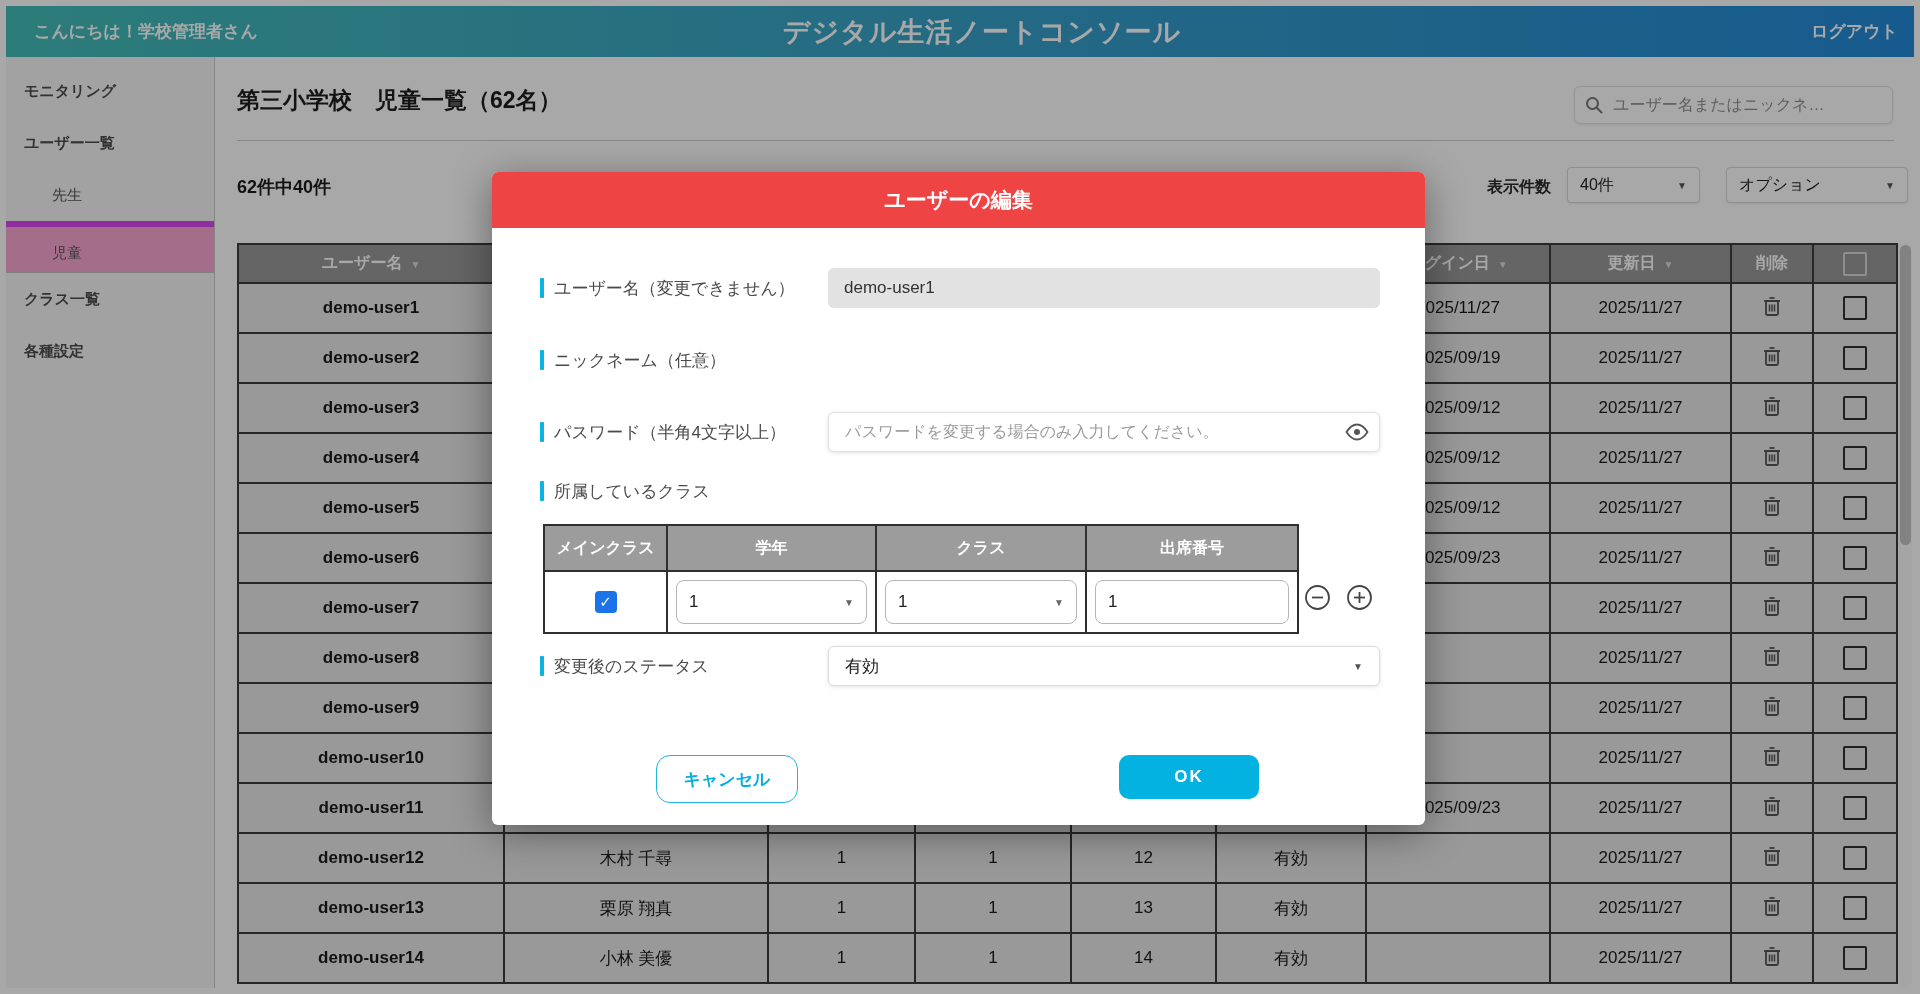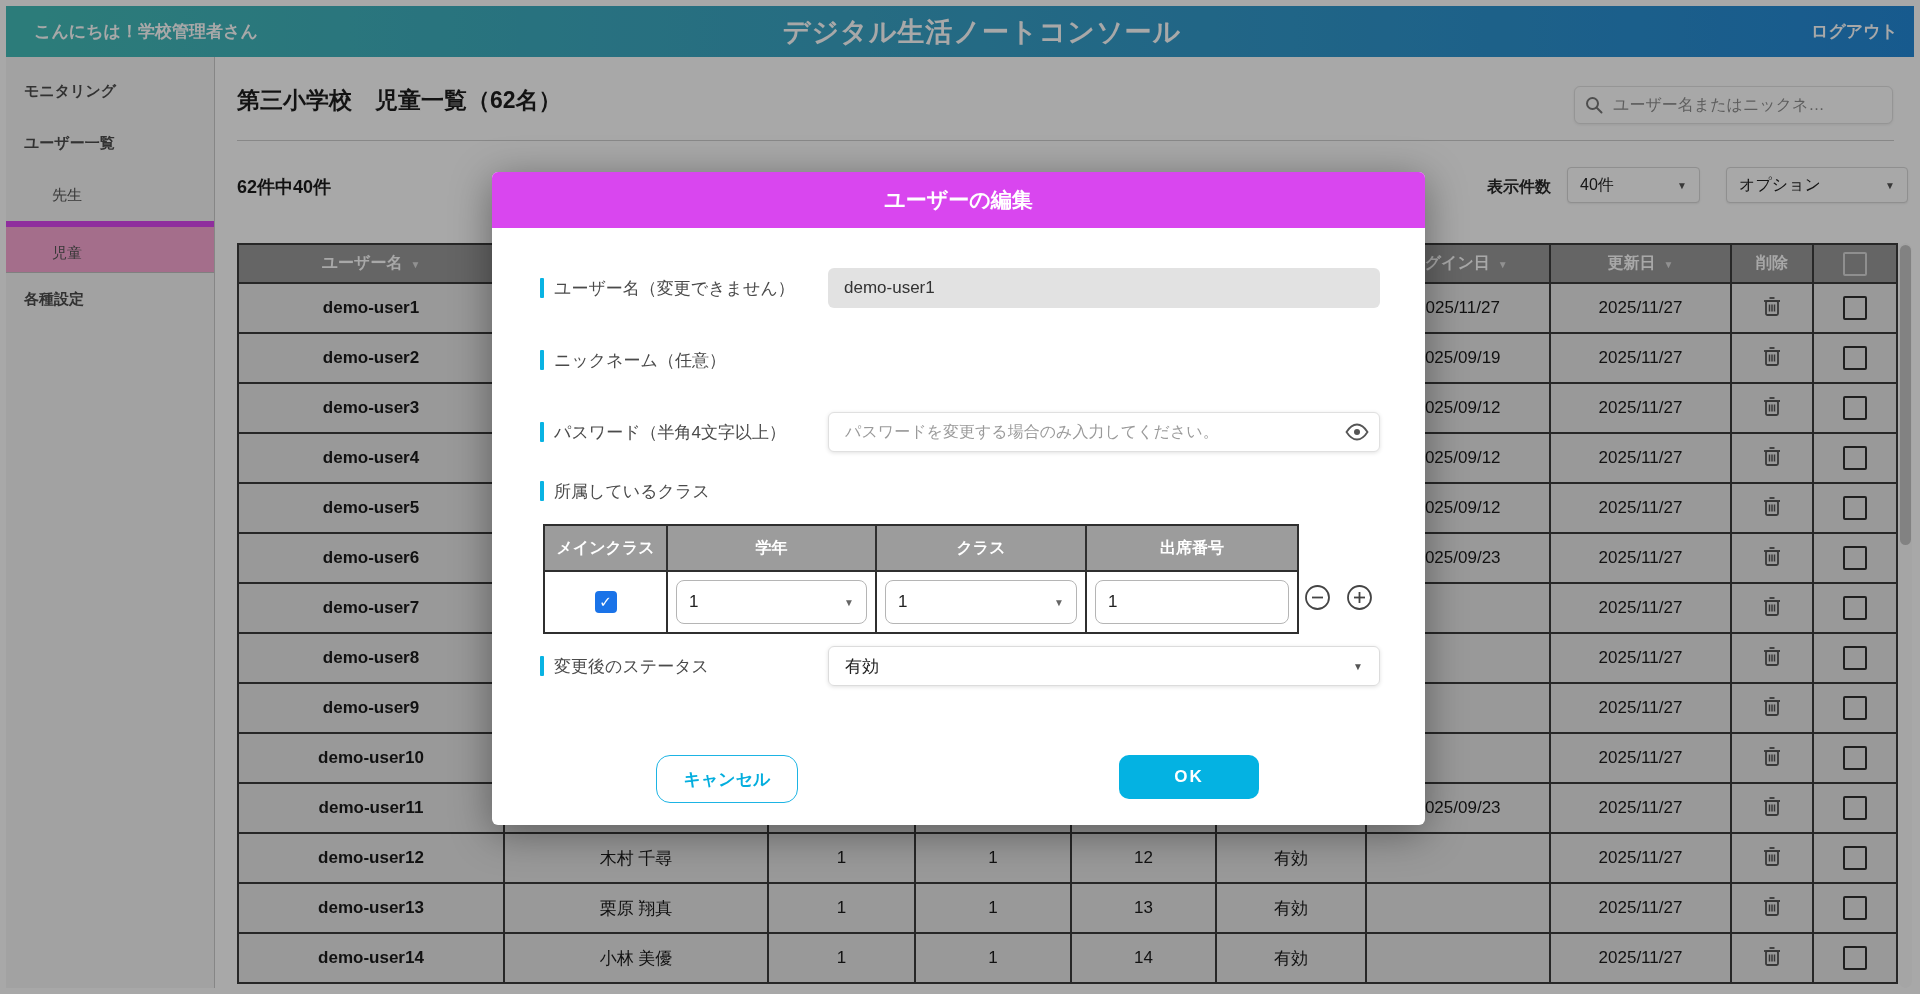"ユーザーの編集" .modal-header { background: #d946ef -> #ef4444 }
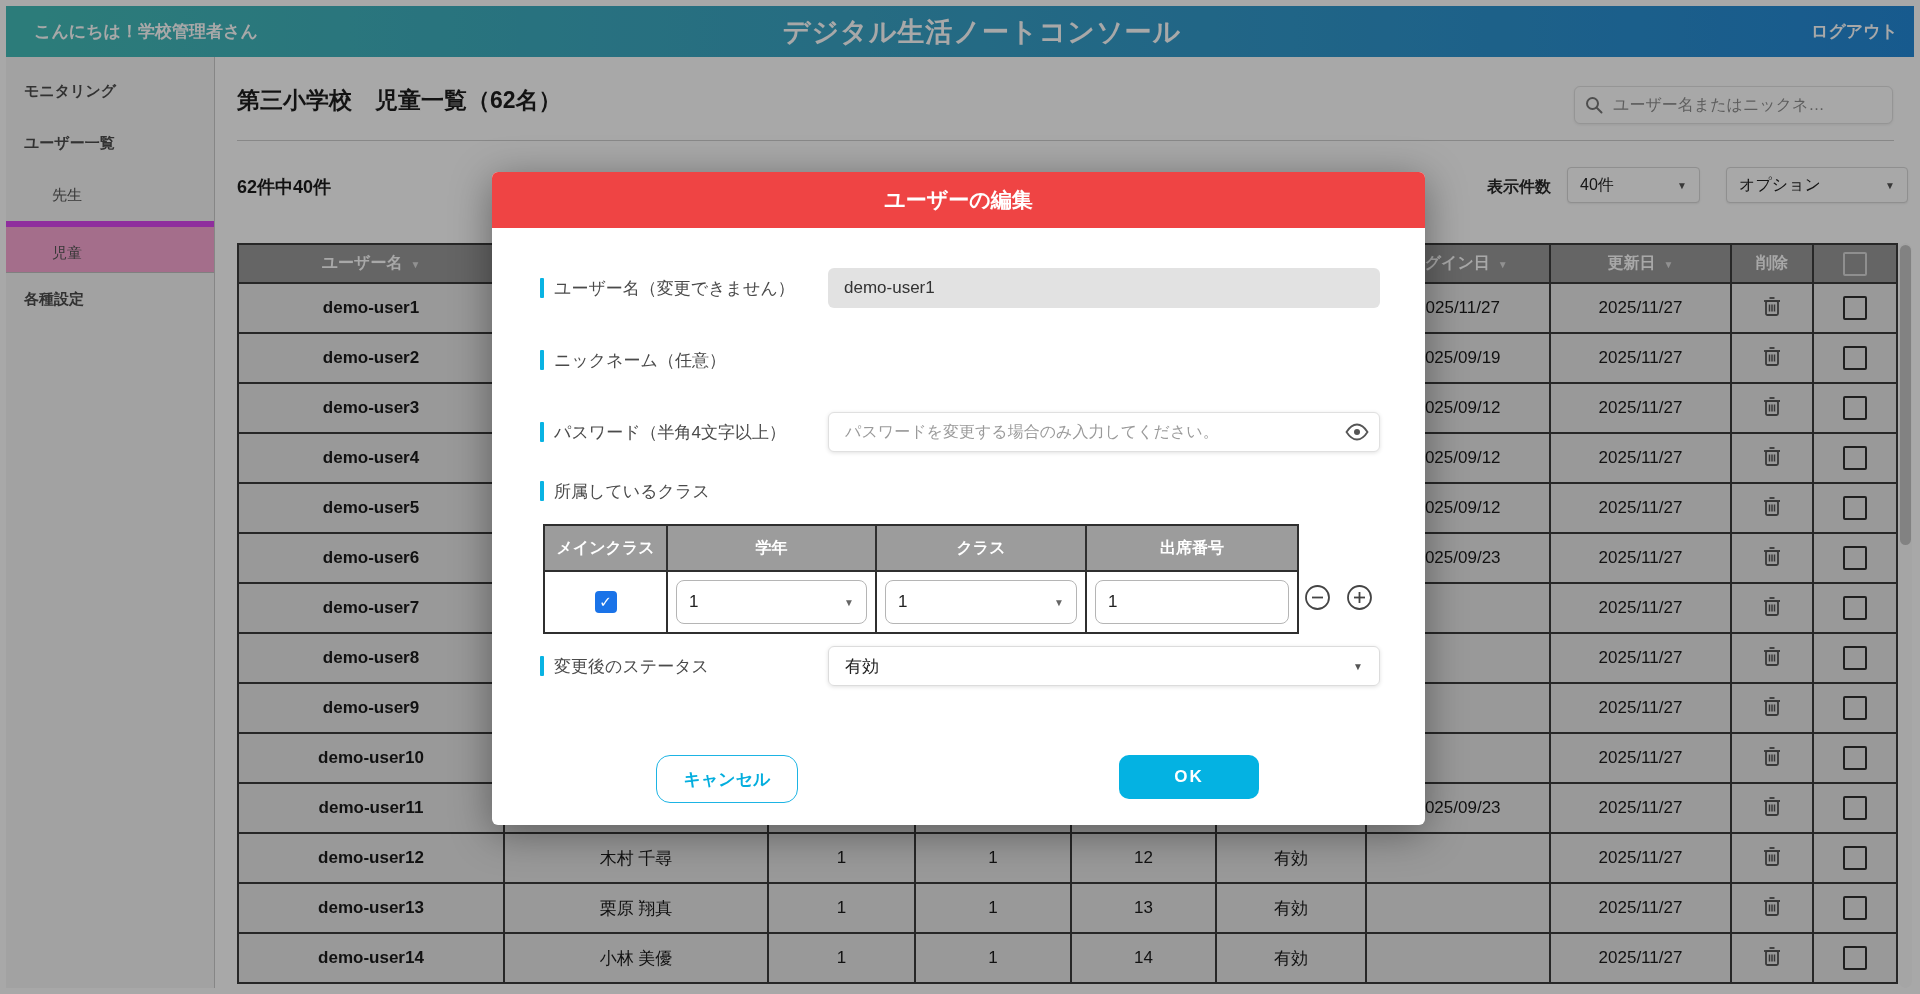"クラス一覧" div.side-item { html: none -> <div>クラス一覧</div> }
